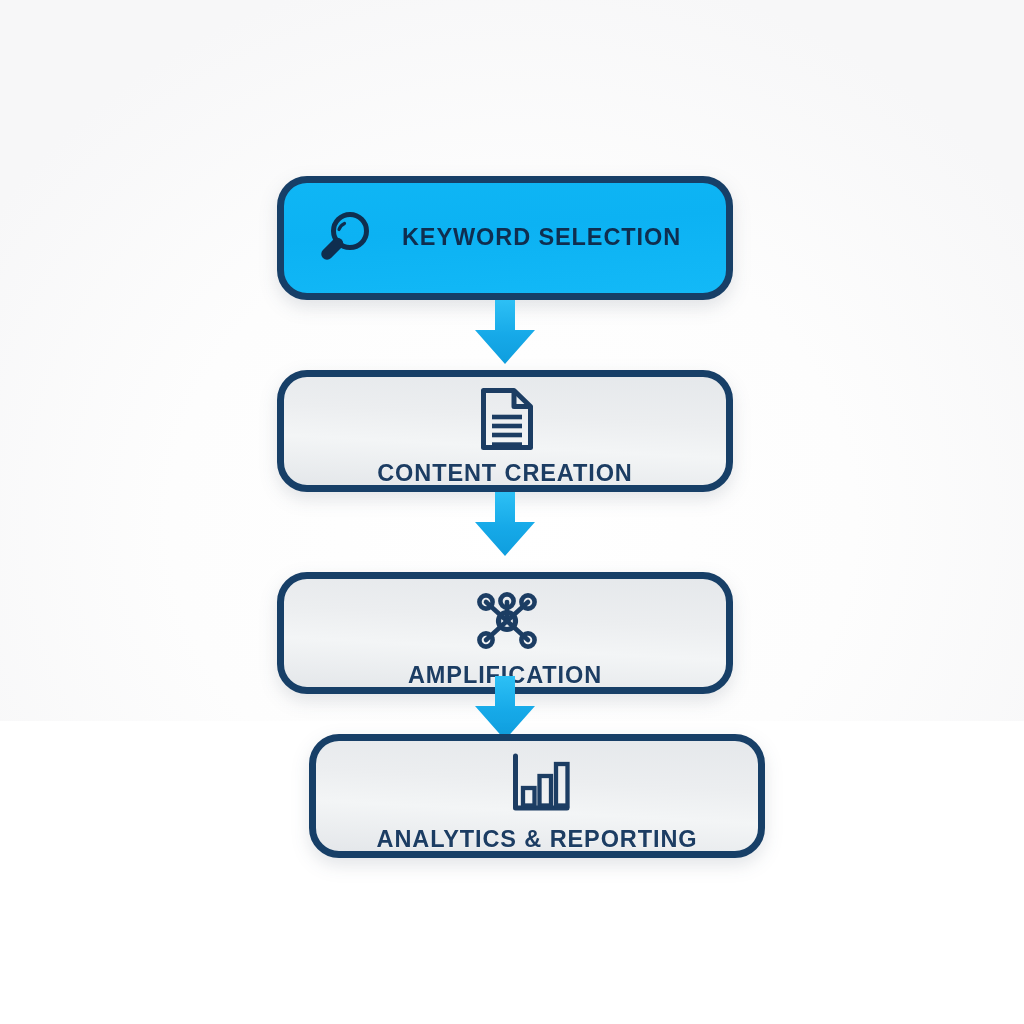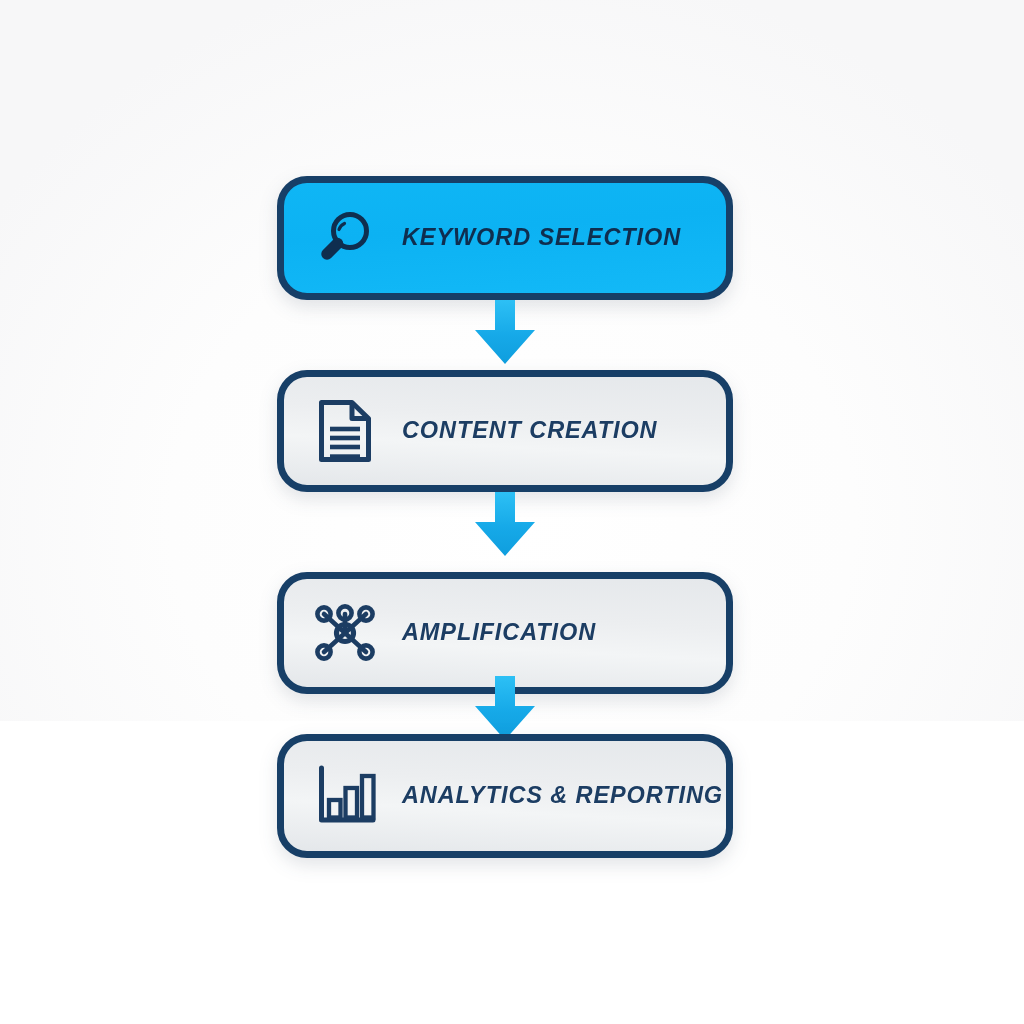"KEYWORD SELECTION" #canvas { font-style: italic -> none }
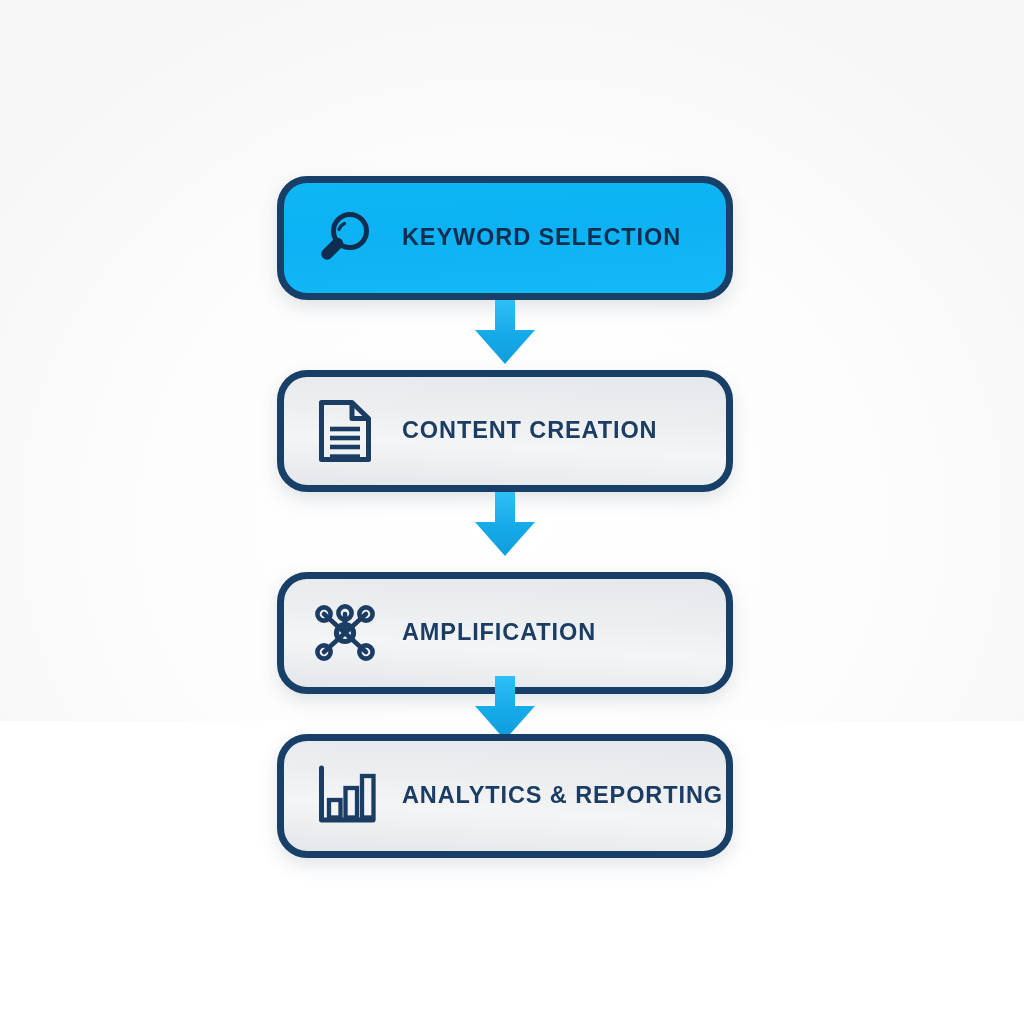"CONTENT CREATION" .step.plain { flex-direction: none -> column }
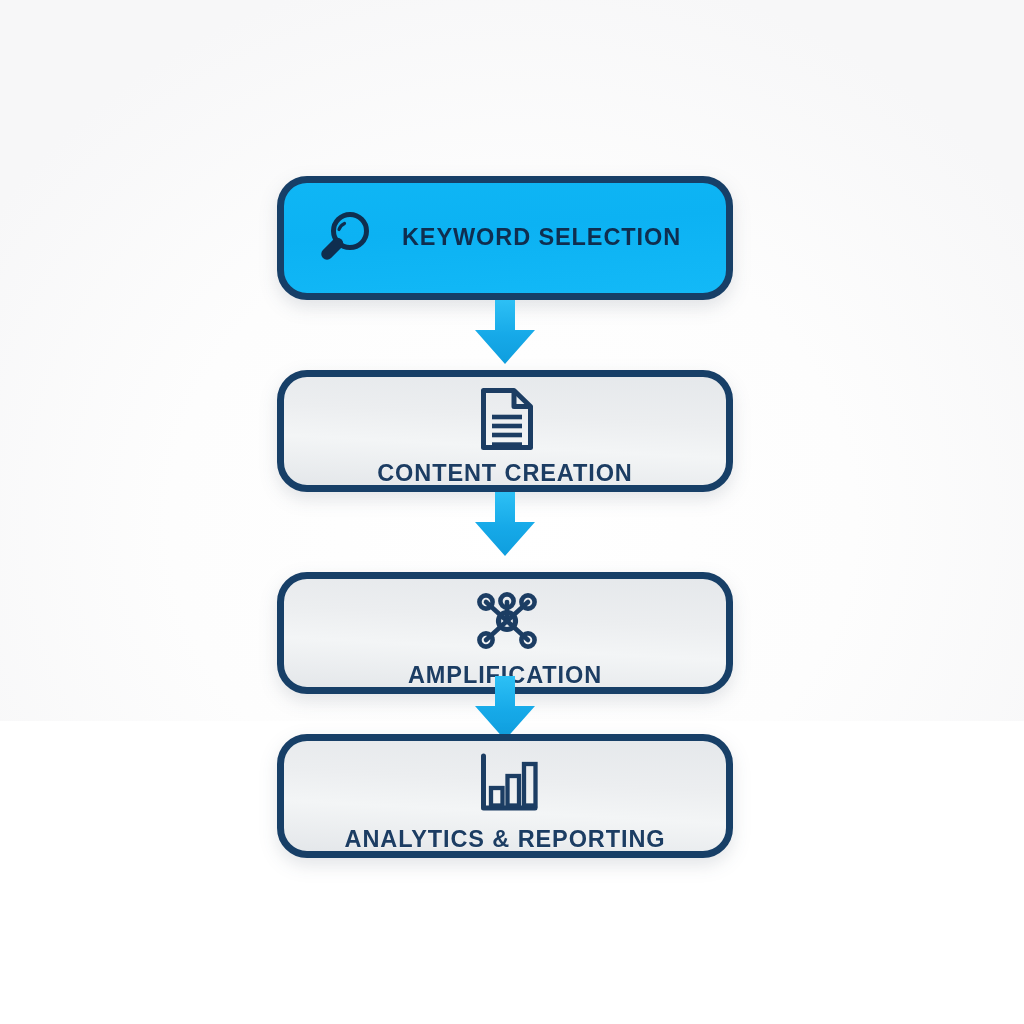"ANALYTICS & REPORTING" .step.step-3 { margin-left: none -> 32px }
